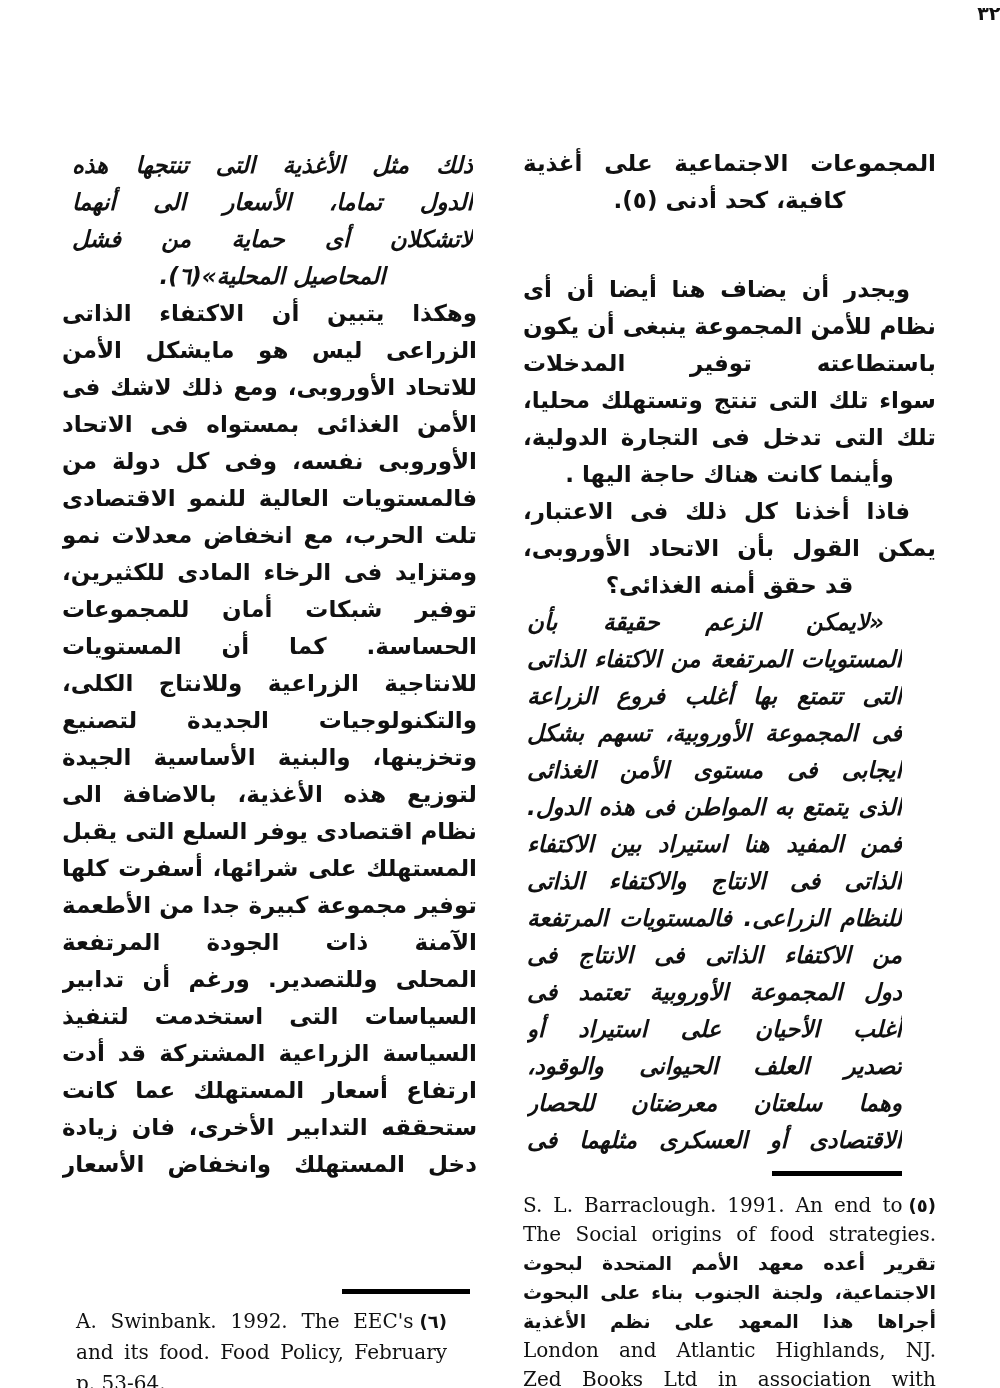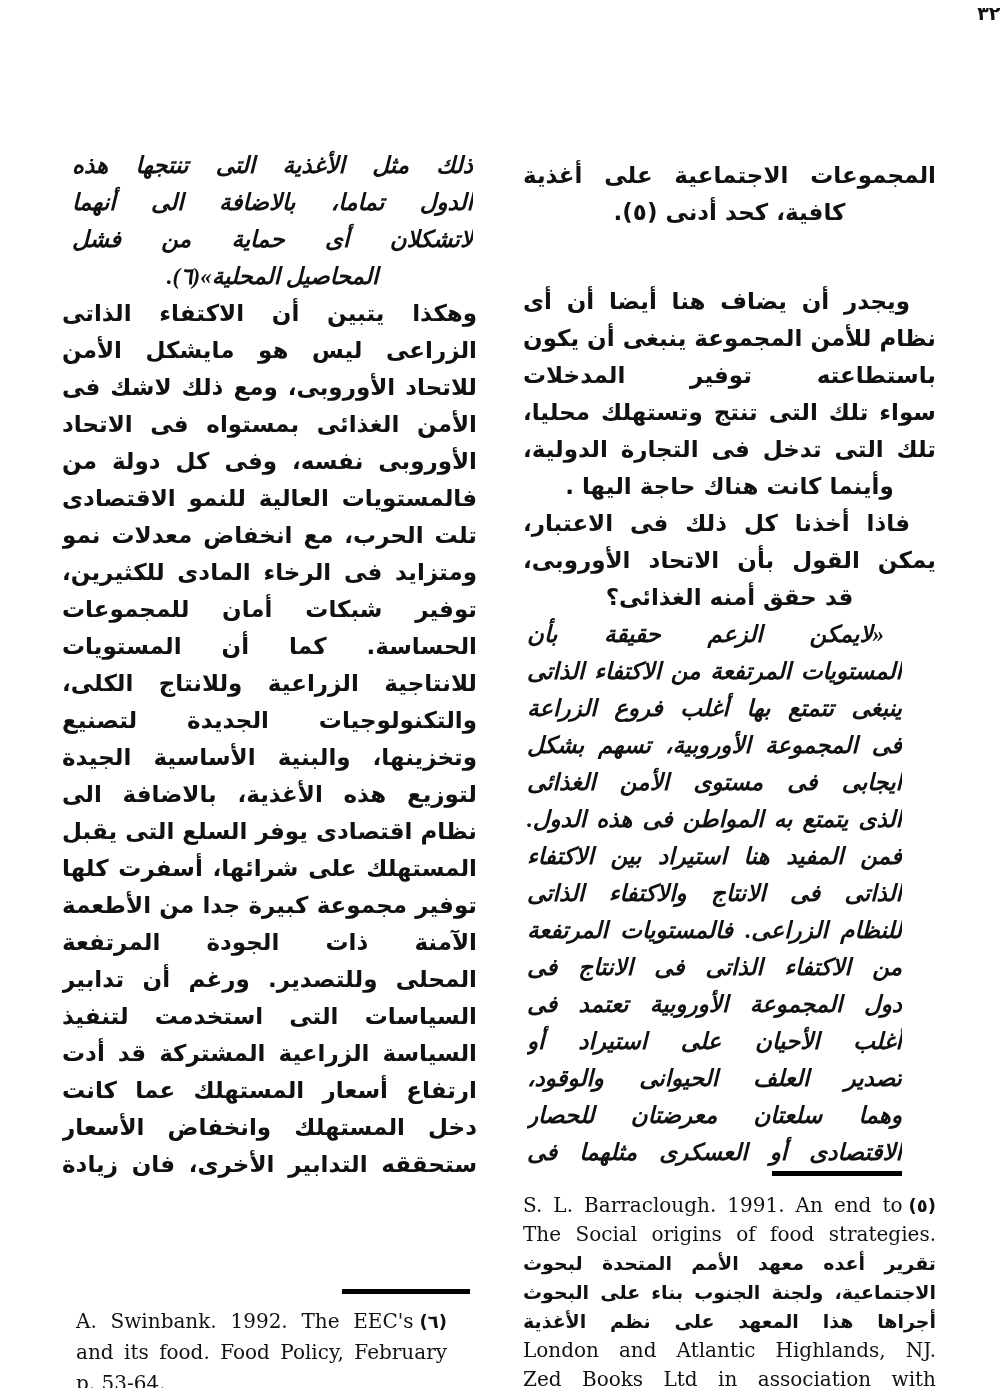"ذلك مثل الأغذية التى تنتجها" .block.quote .line { font-family: Liberation Serif, serif -> none }
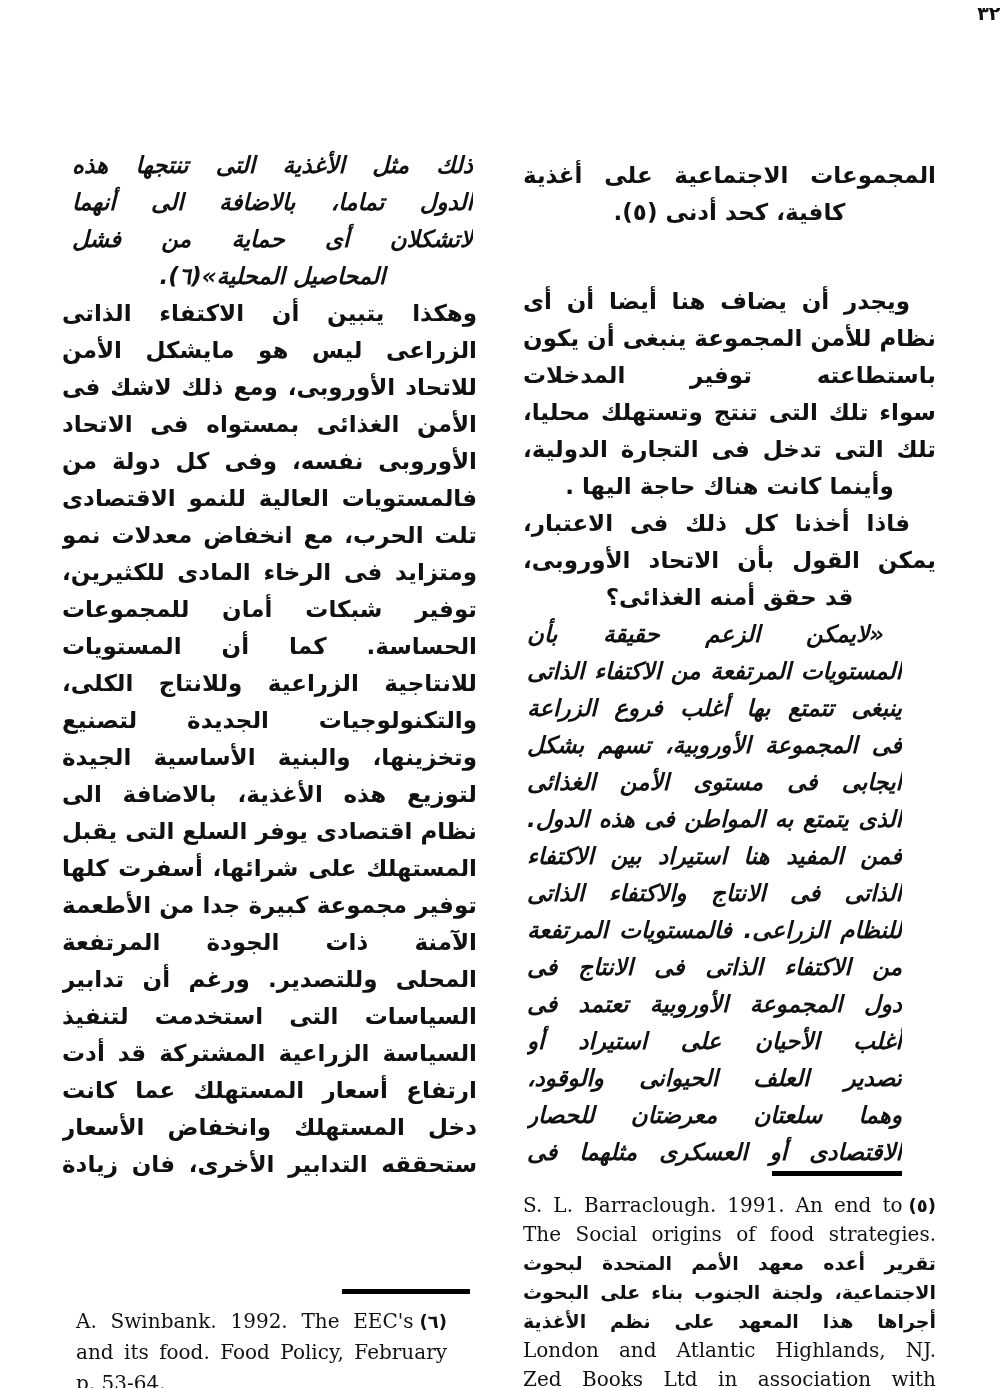"المجموعات الاجتماعية على أغذية" .col-right { top: 157px -> 145px }
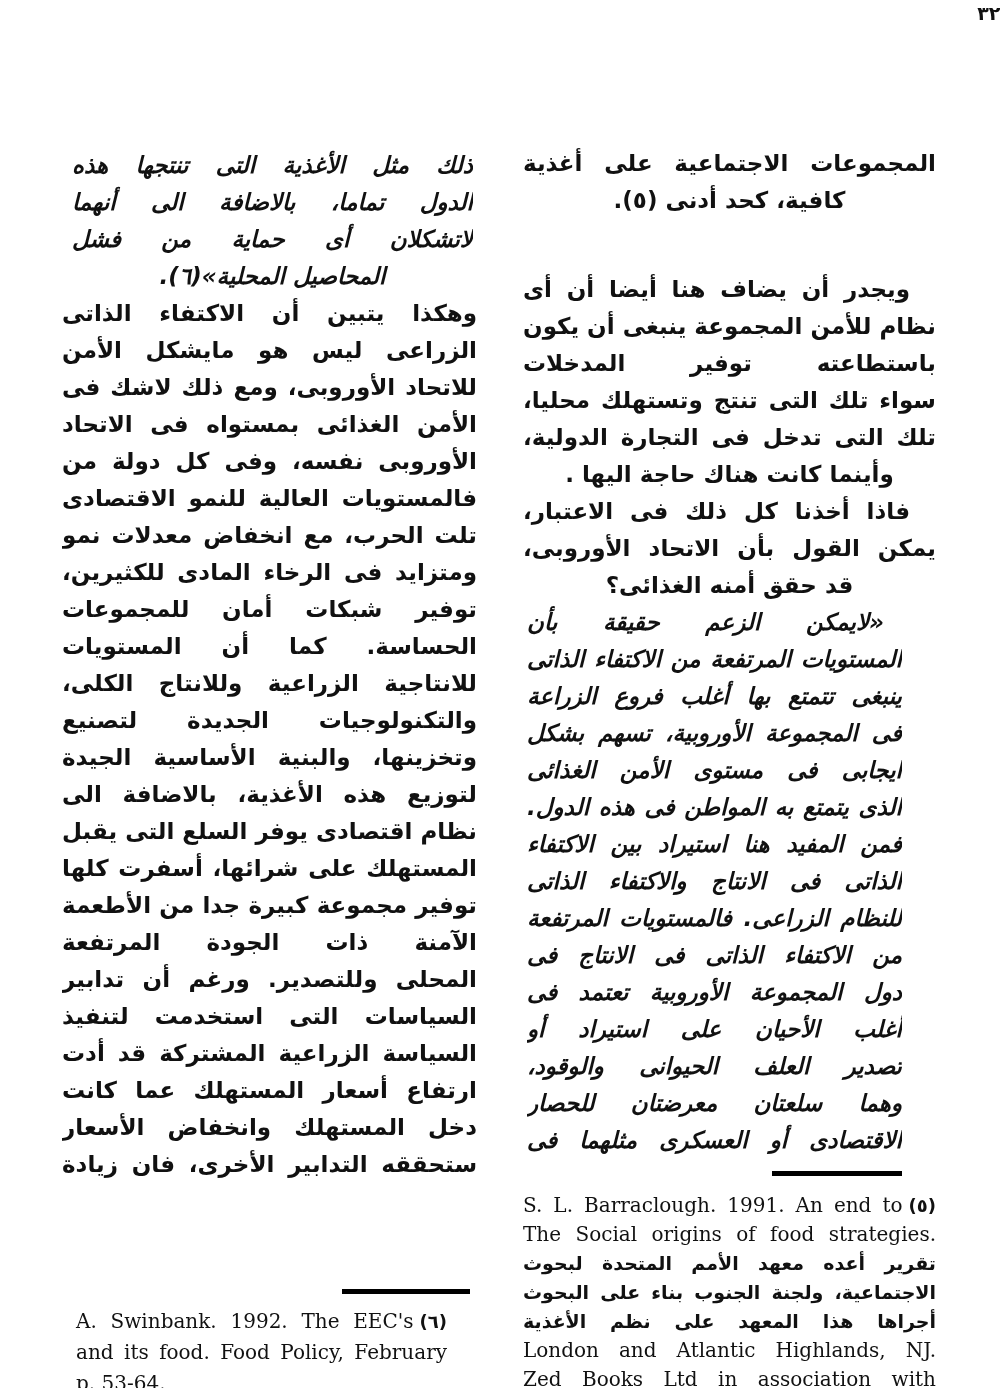"الدول تماما، بالاضافة الى أنهما" div.line { text: بالاضافة -> الأسعار }
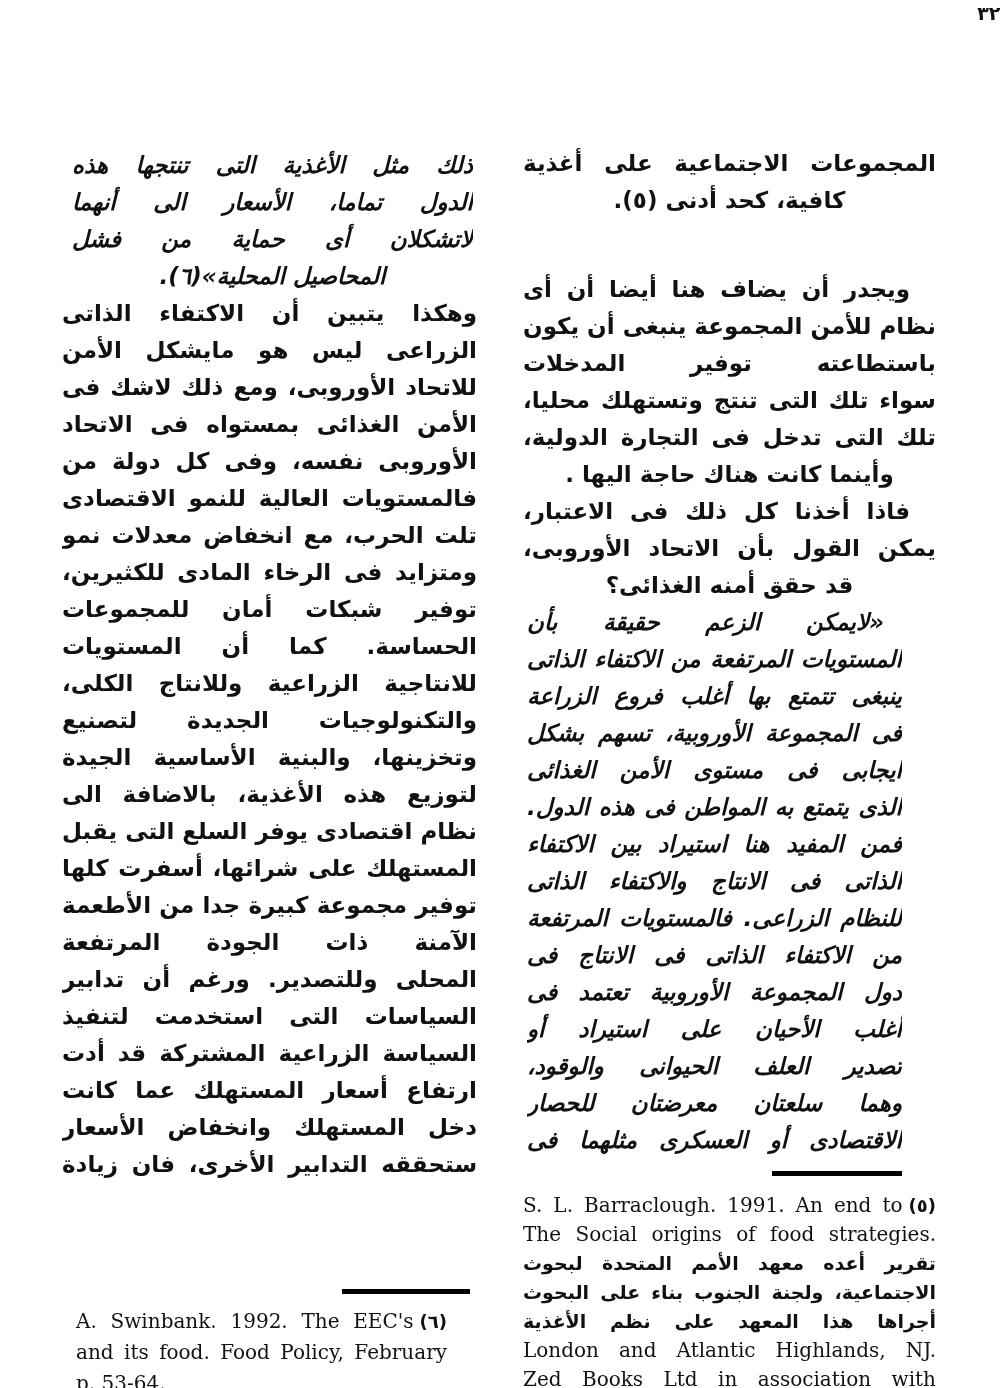"ينبغى تتمتع بها أغلب فروع" div.line { text: ينبغى -> التى }
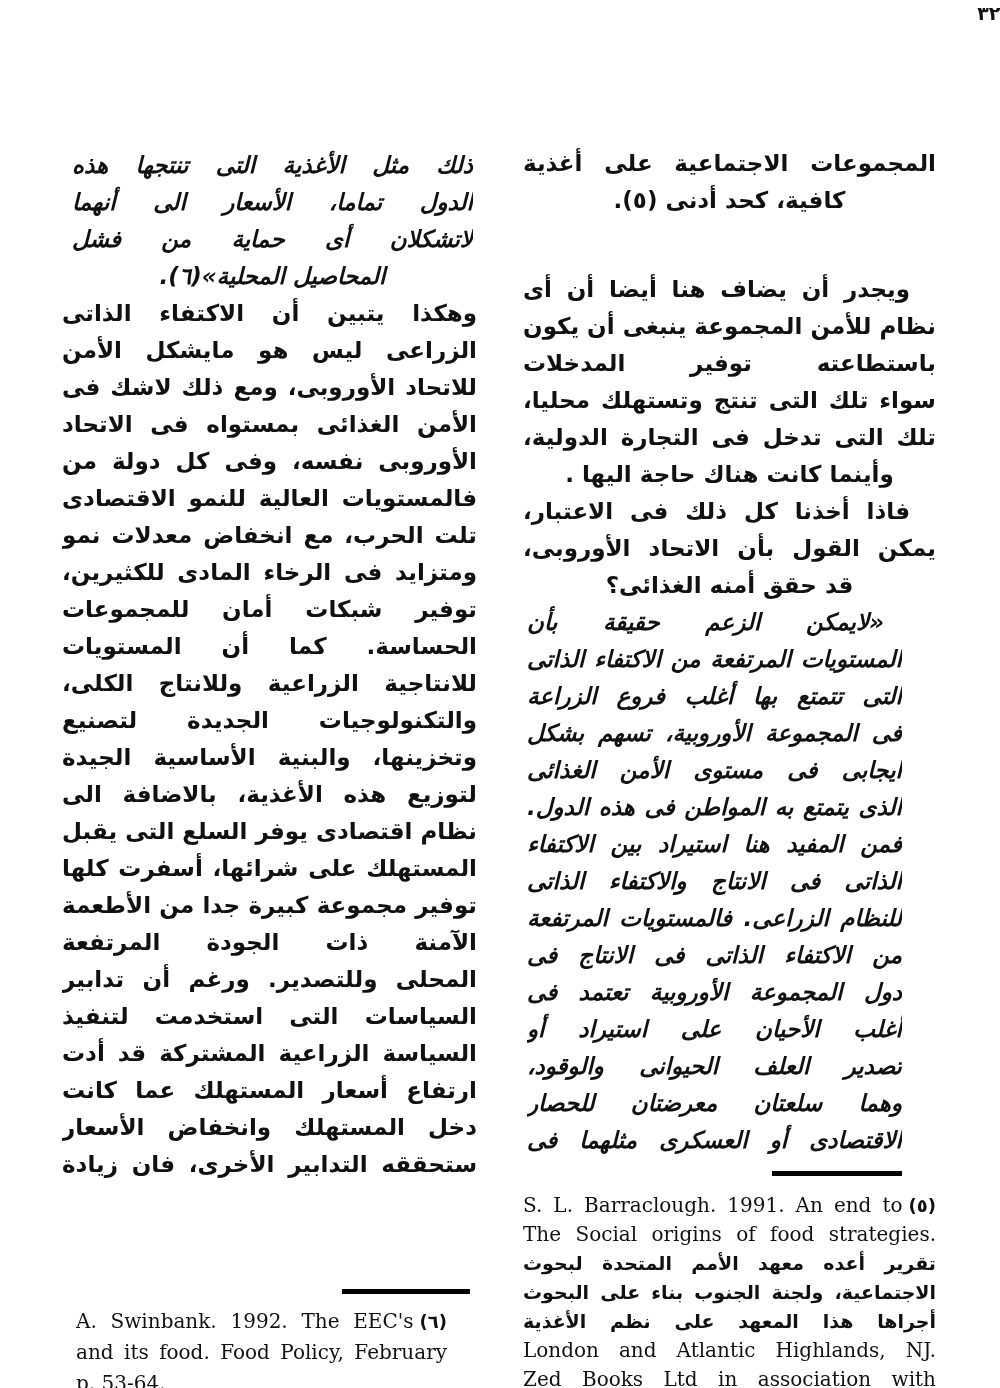"دخل المستهلك وانخفاض الأسعار" div.line { order: before "ستحققه التدابير الأخرى، فان زيادة" -> after "ستحققه التدابير الأخرى، فان زيادة" }
